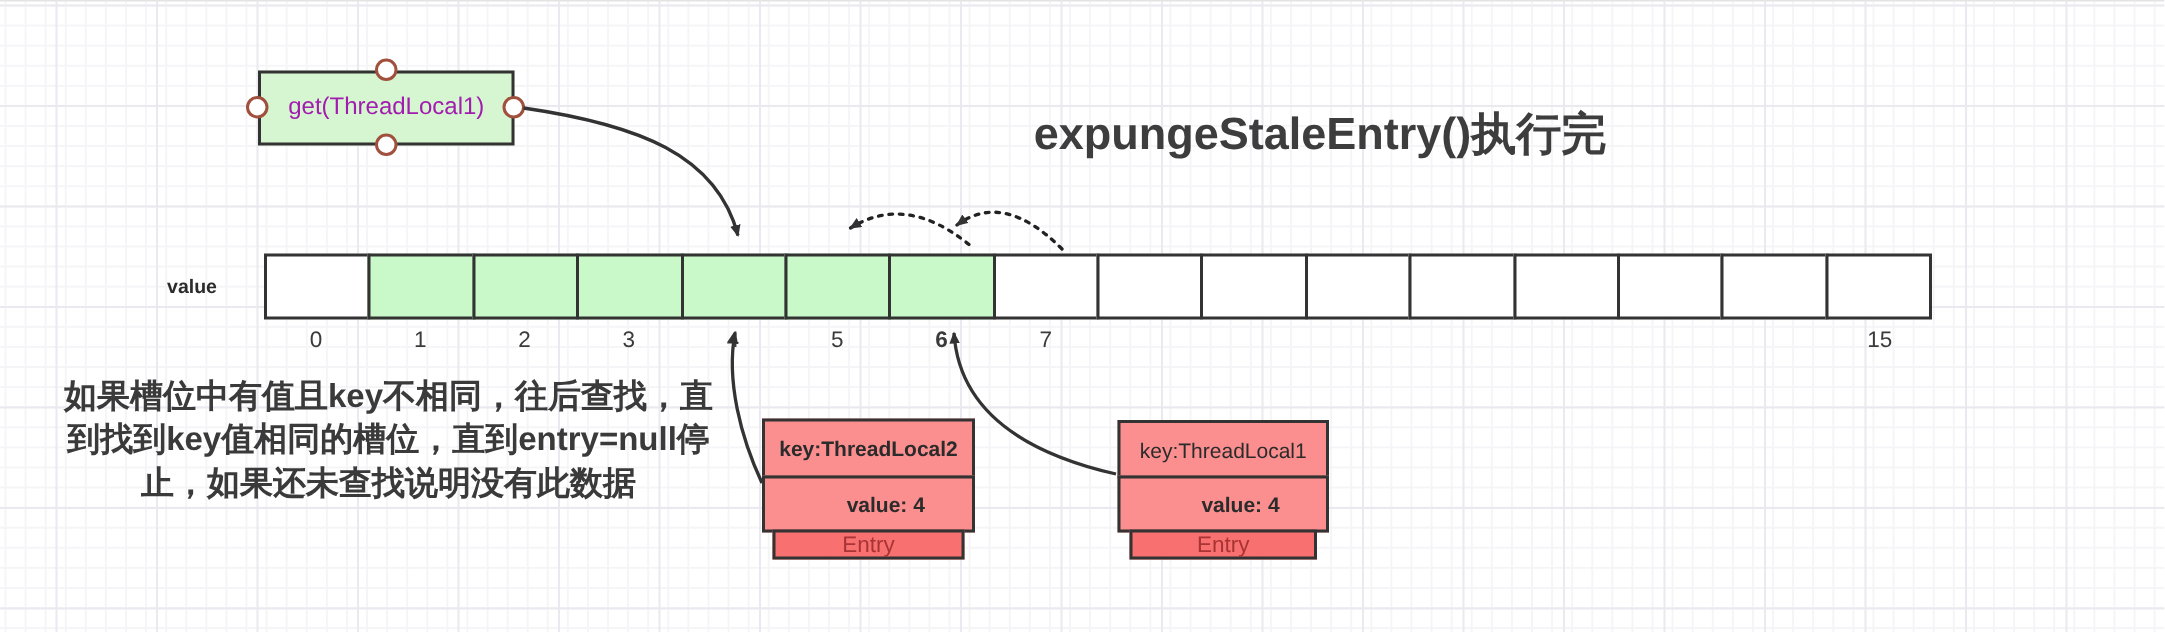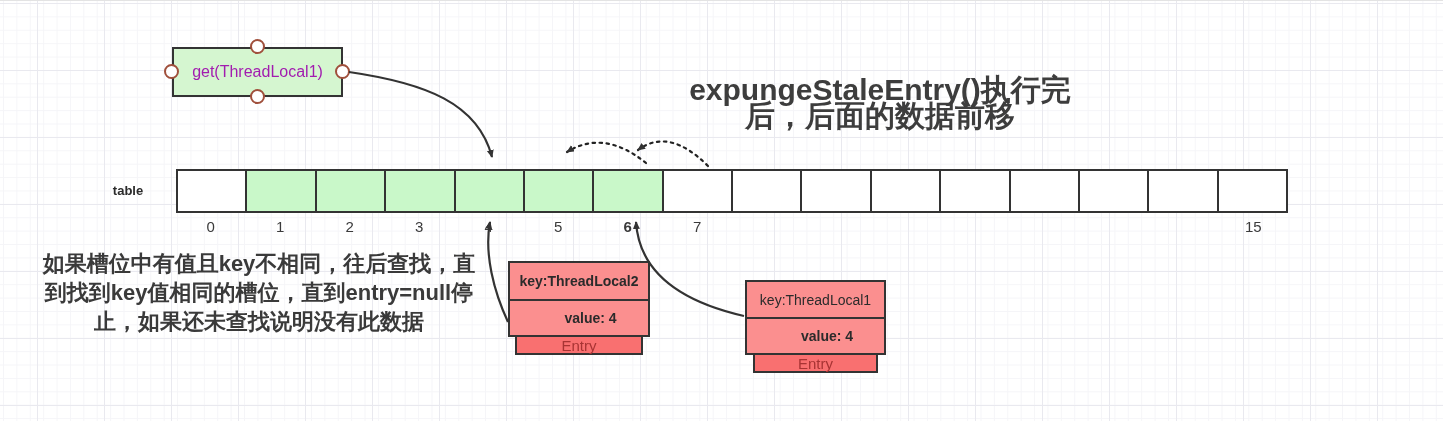"后，后面的数据前移" div { html: <div>后，后面的数据前移</div> -> none }
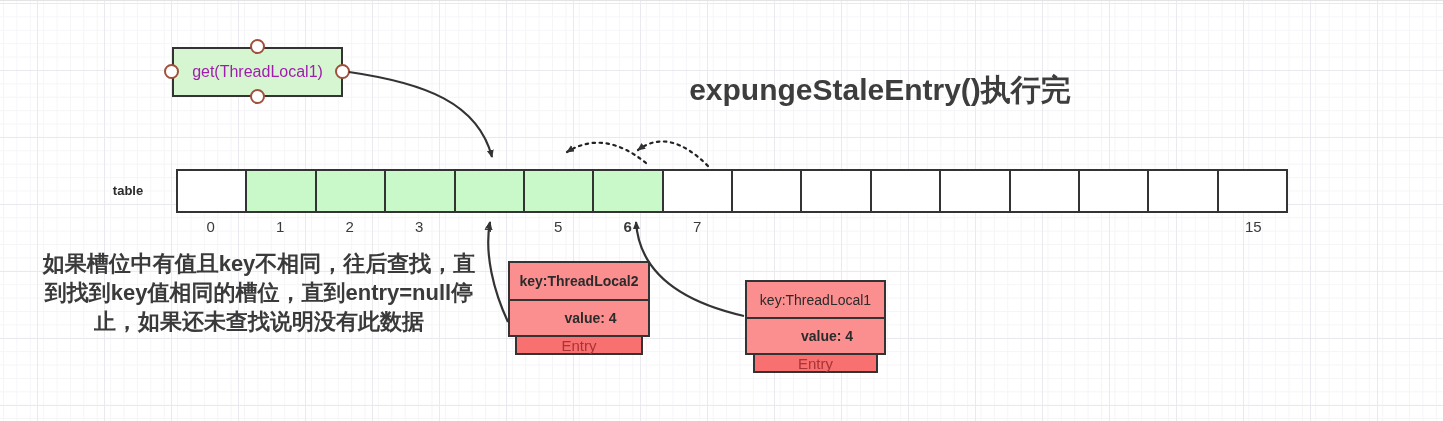"table" div.abs { text: table -> value }
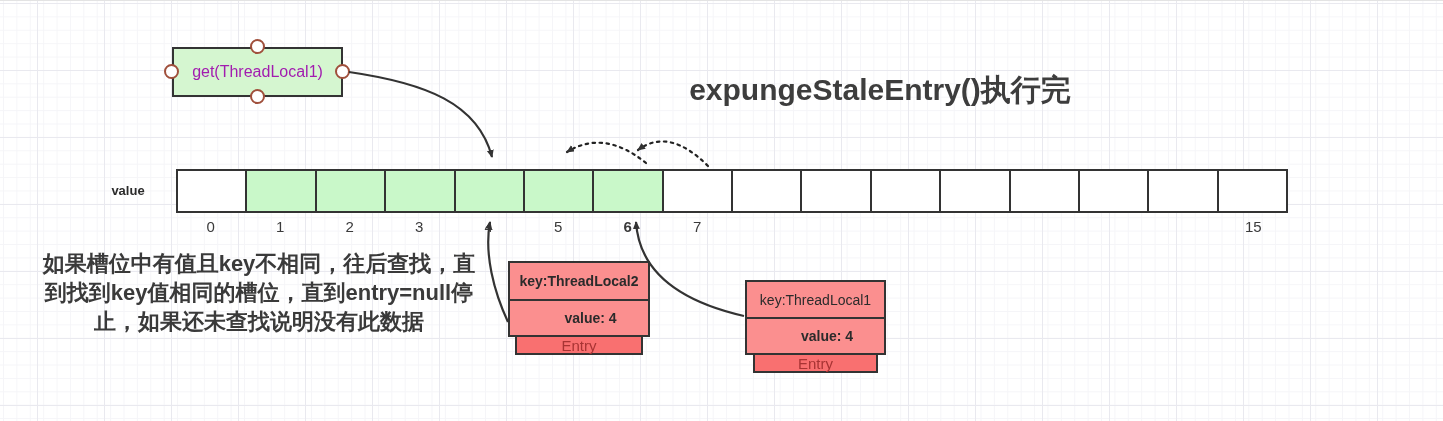"key:ThreadLocal2" div.abs { top: 260px -> 278px }
